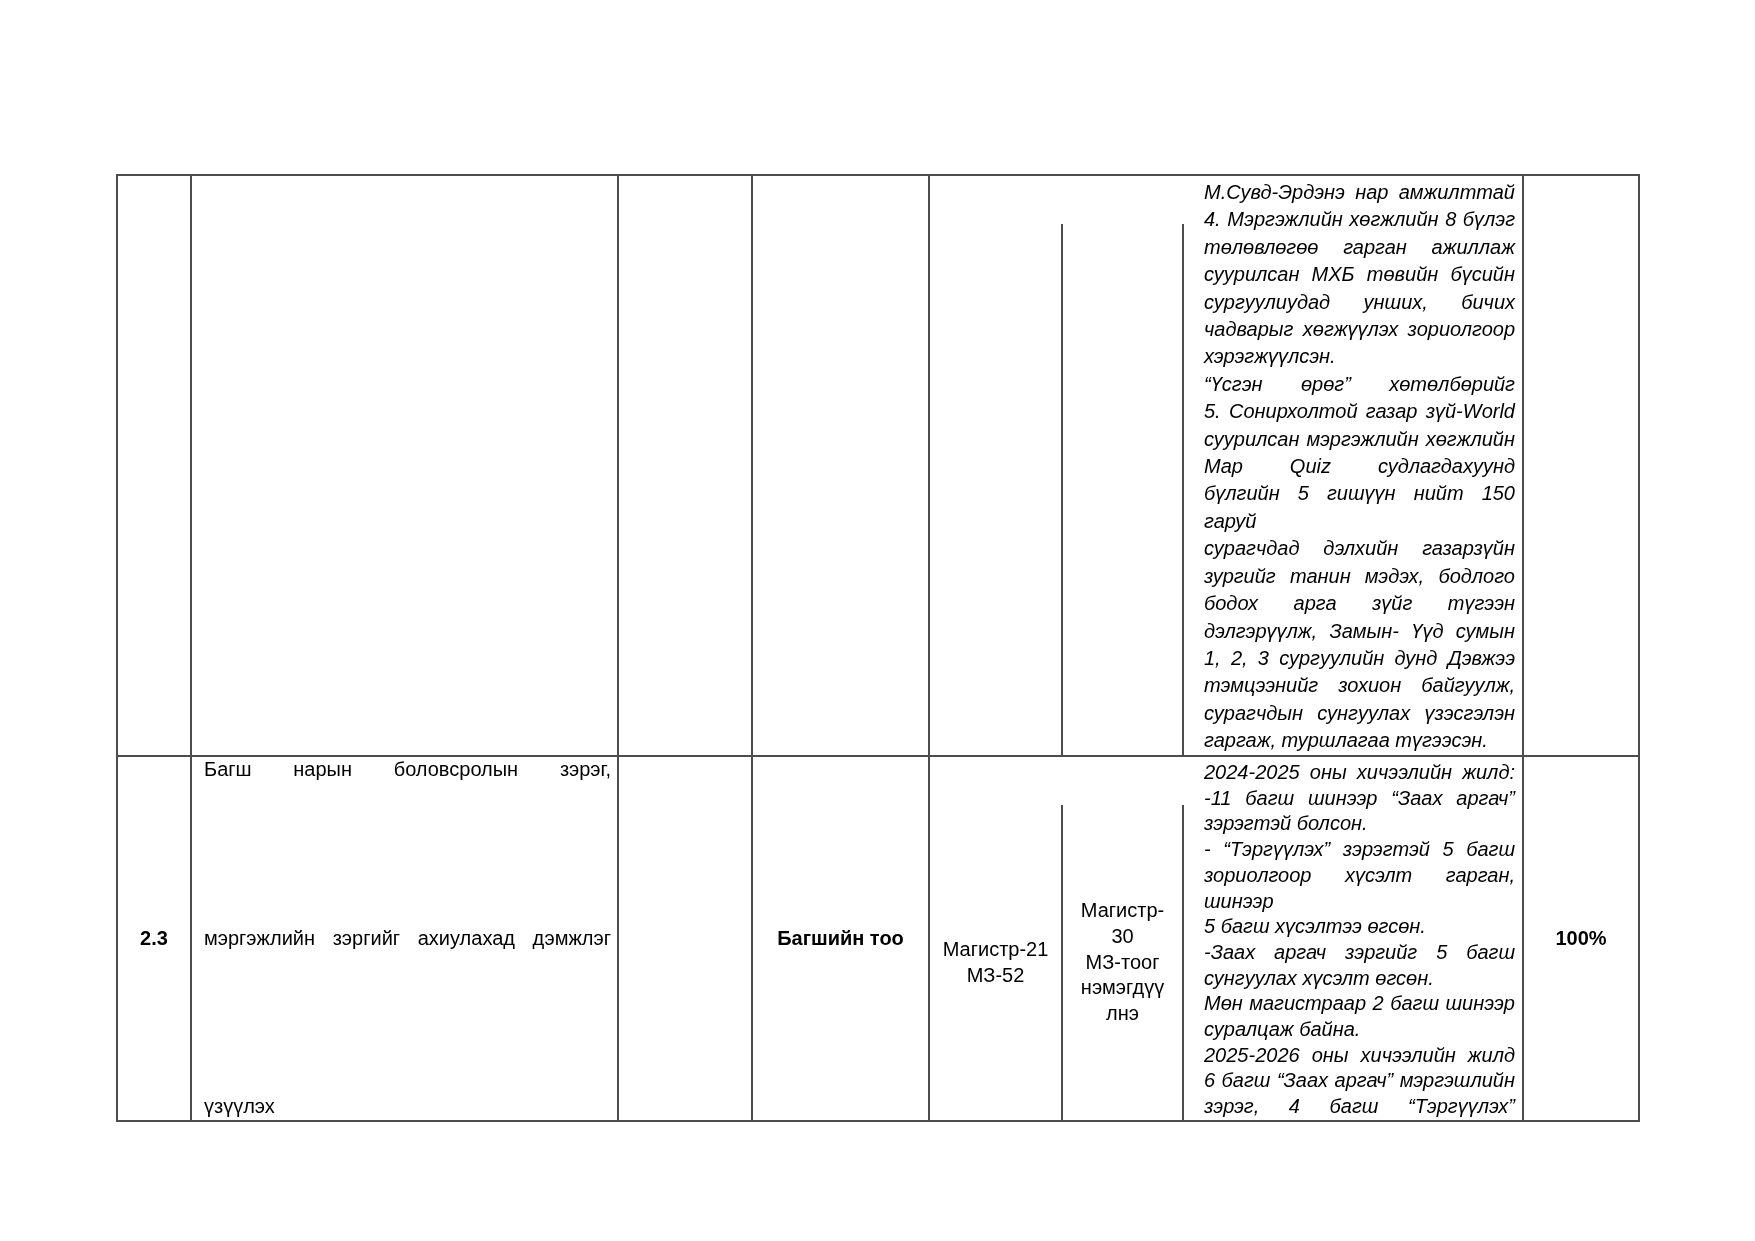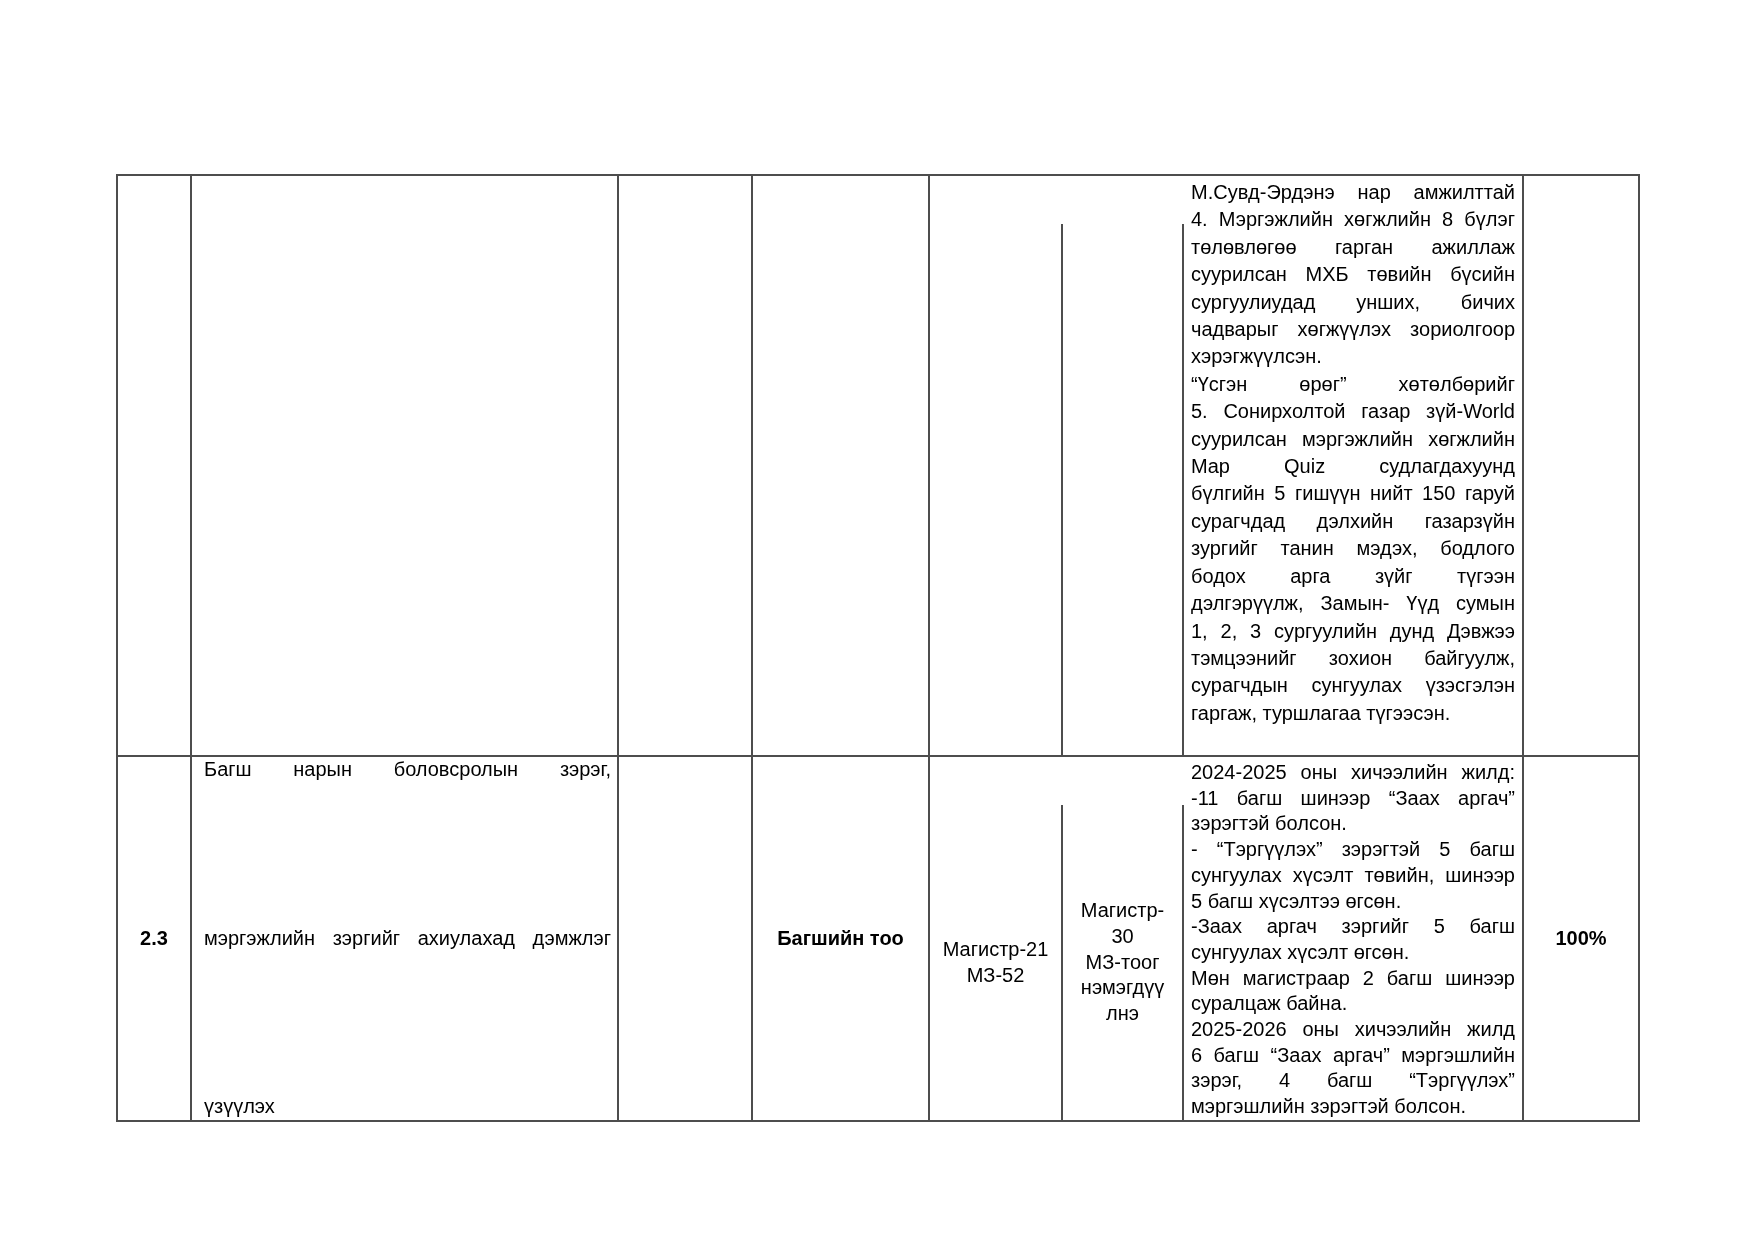"М.Сувд-Эрдэнэ нар амжилттай" .cell-result { font-style: none -> italic; padding: 3px 7px 0 7px -> 3px 7px 0 20px }
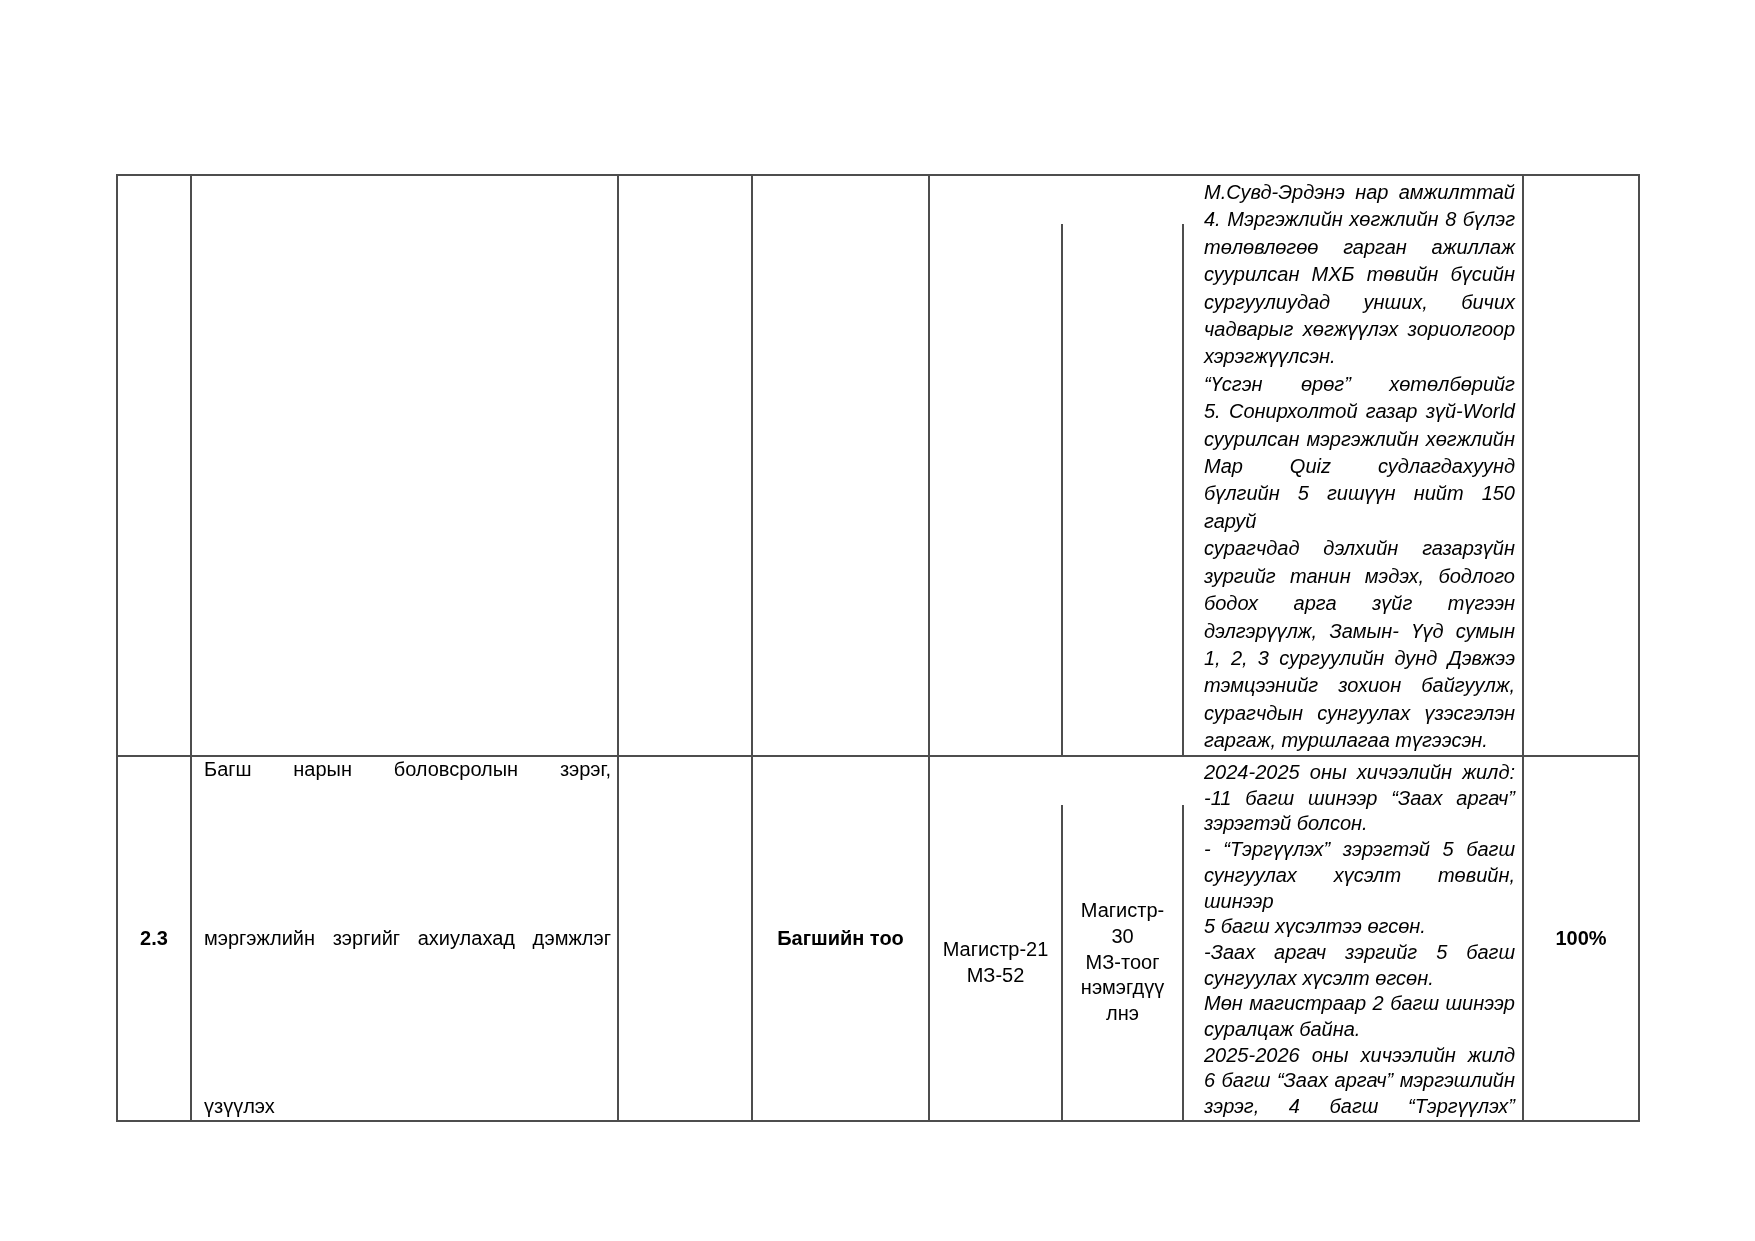"сунгуулах хүсэлт төвийн, шинээр" div.ln { text: сунгуулах хүсэлт төвийн -> зориолгоор хүсэлт гарган }
